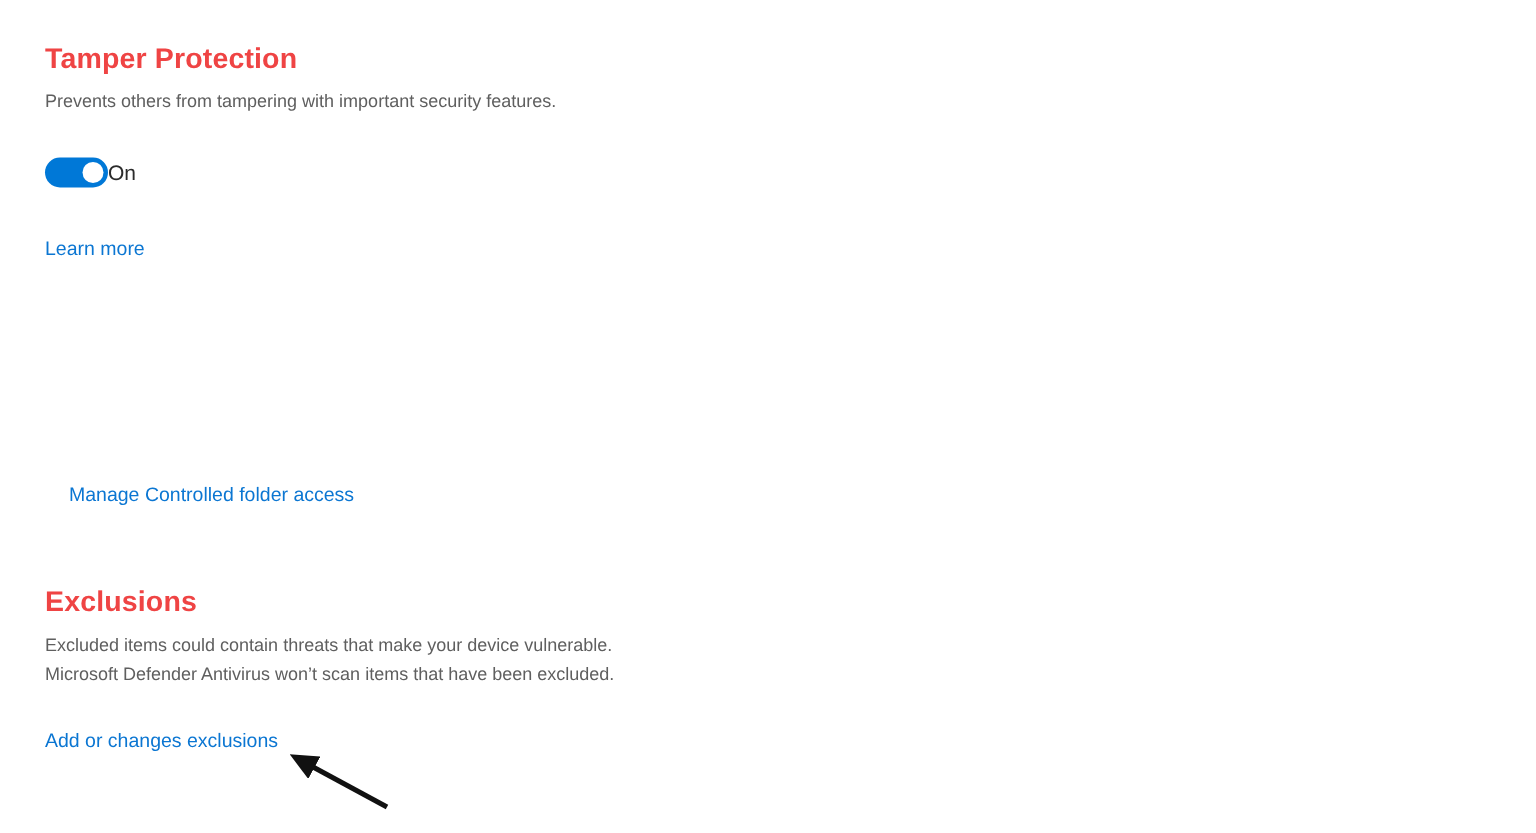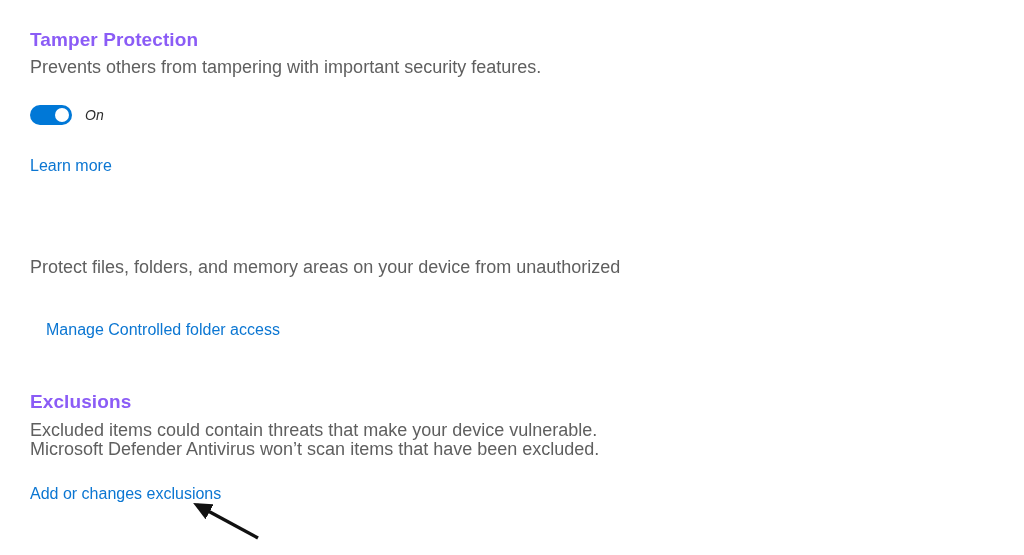"Tamper Protection" .section-title { color: #8b5cf6 -> #ef4444 }
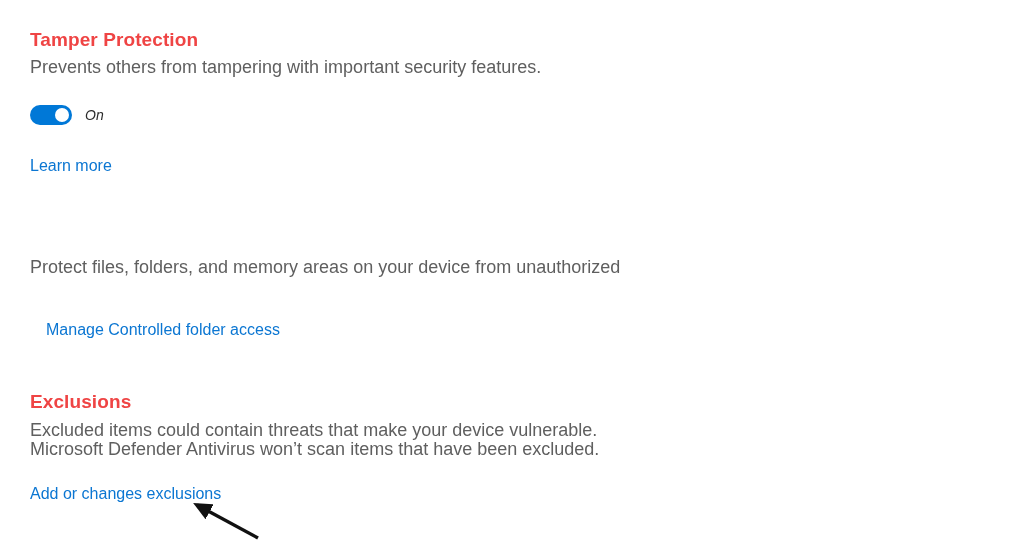"Prevents others from tampering with" .section-desc { font-size: 18px -> 12px }
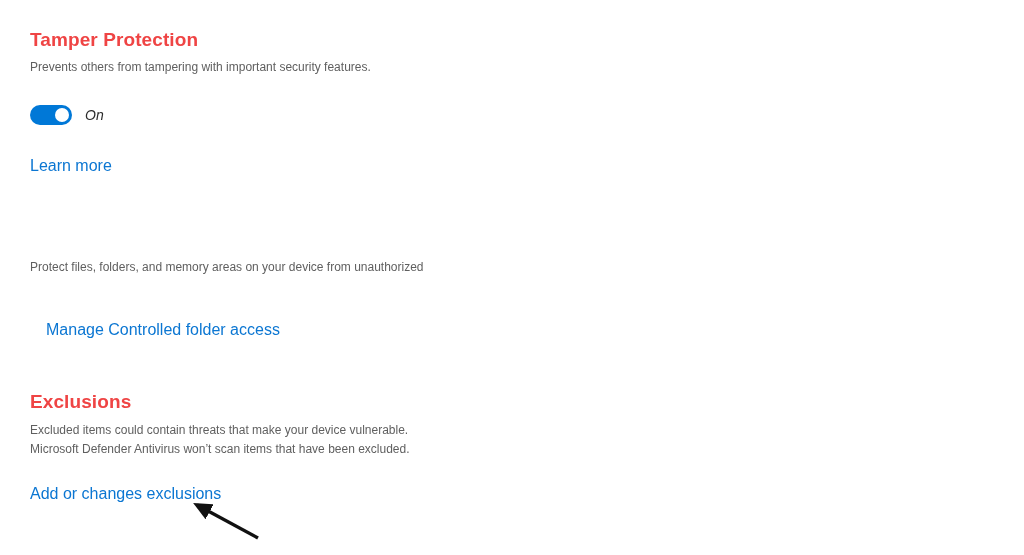"On" .toggle-row { font-style: italic -> none; gap: 13px -> 0 }
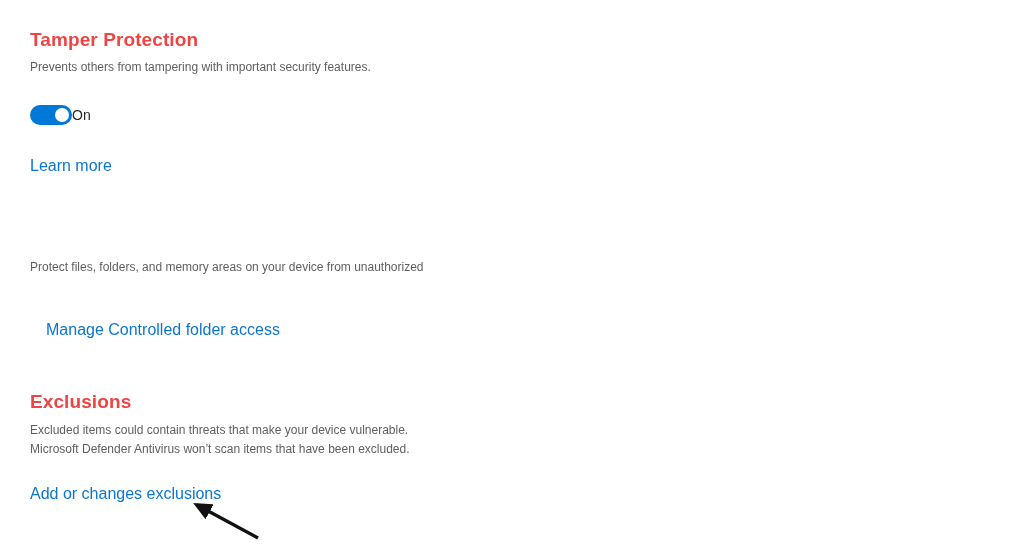"Learn more" .link { font-size: 16px -> 13px }
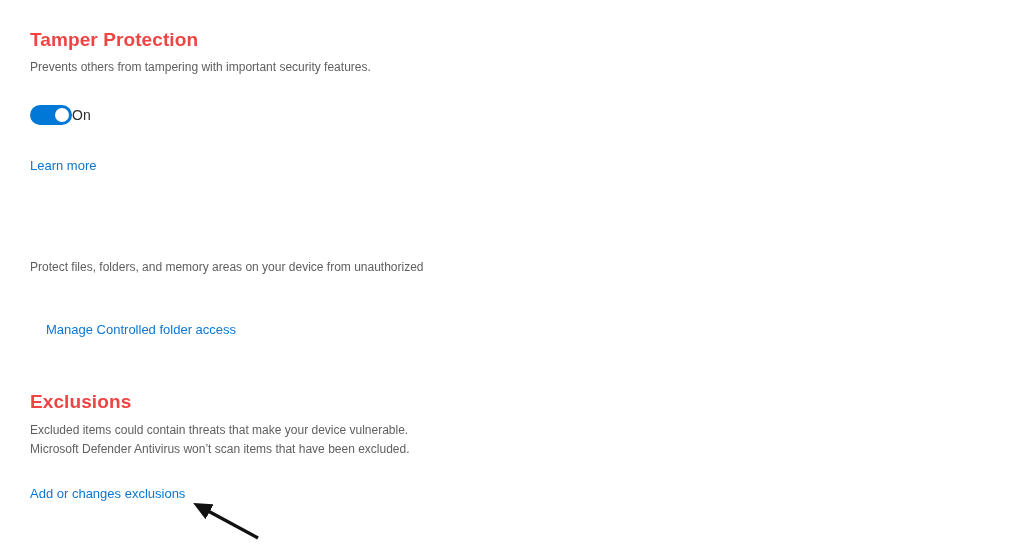"Protect files, folders, and memory" span { html: <span>Protect files, folders, and memory areas on your device from unauthorized</span> -> none }
